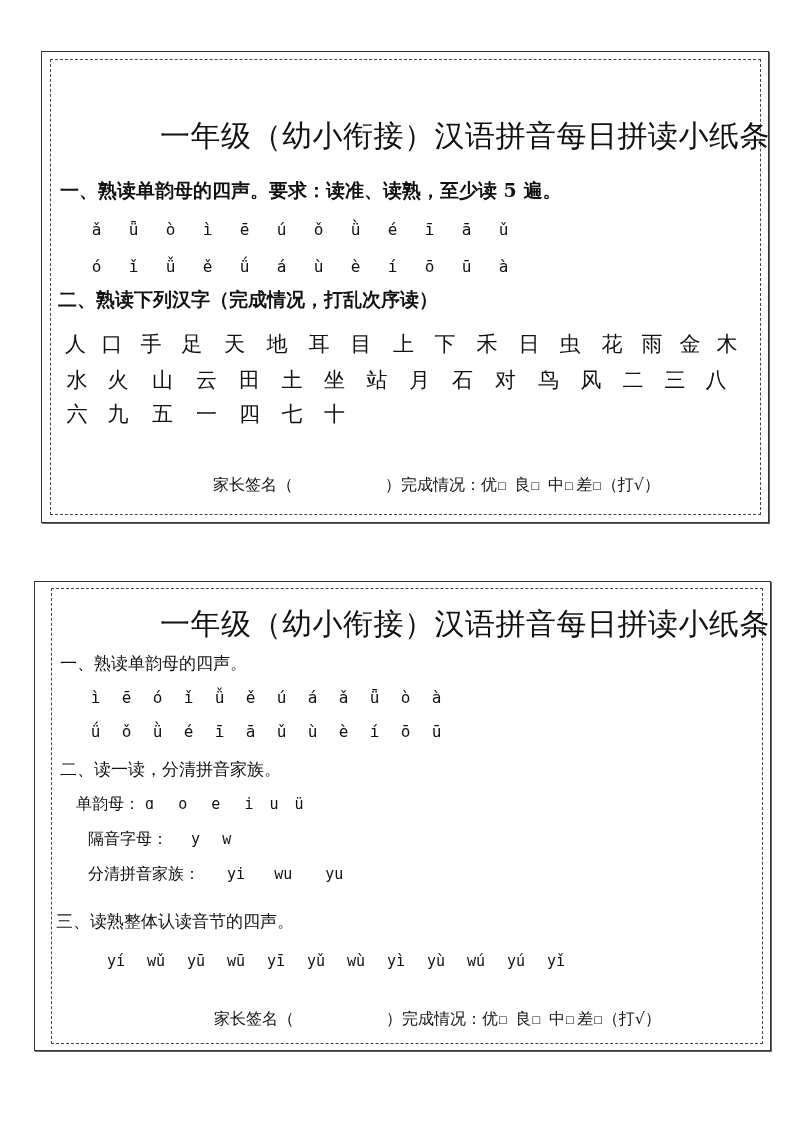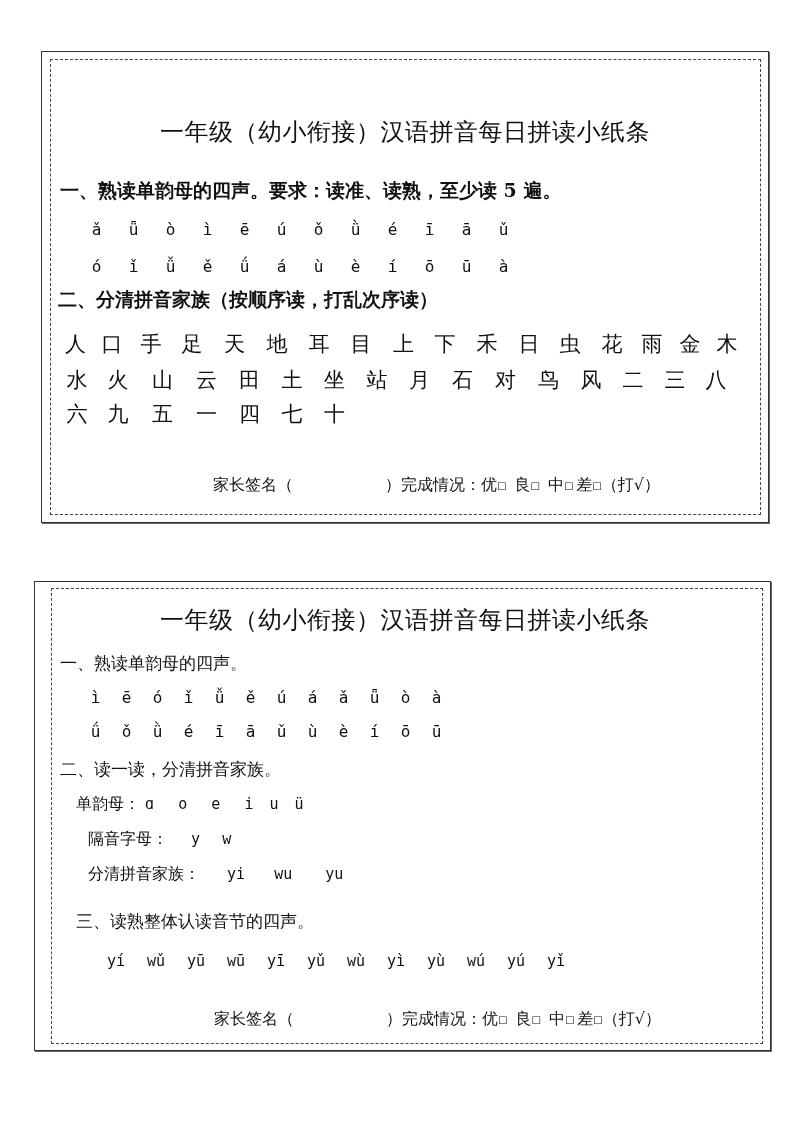"一年级（幼小衔接）汉语拼音每日拼读小纸条" .title { font-size: 24px -> 30px }
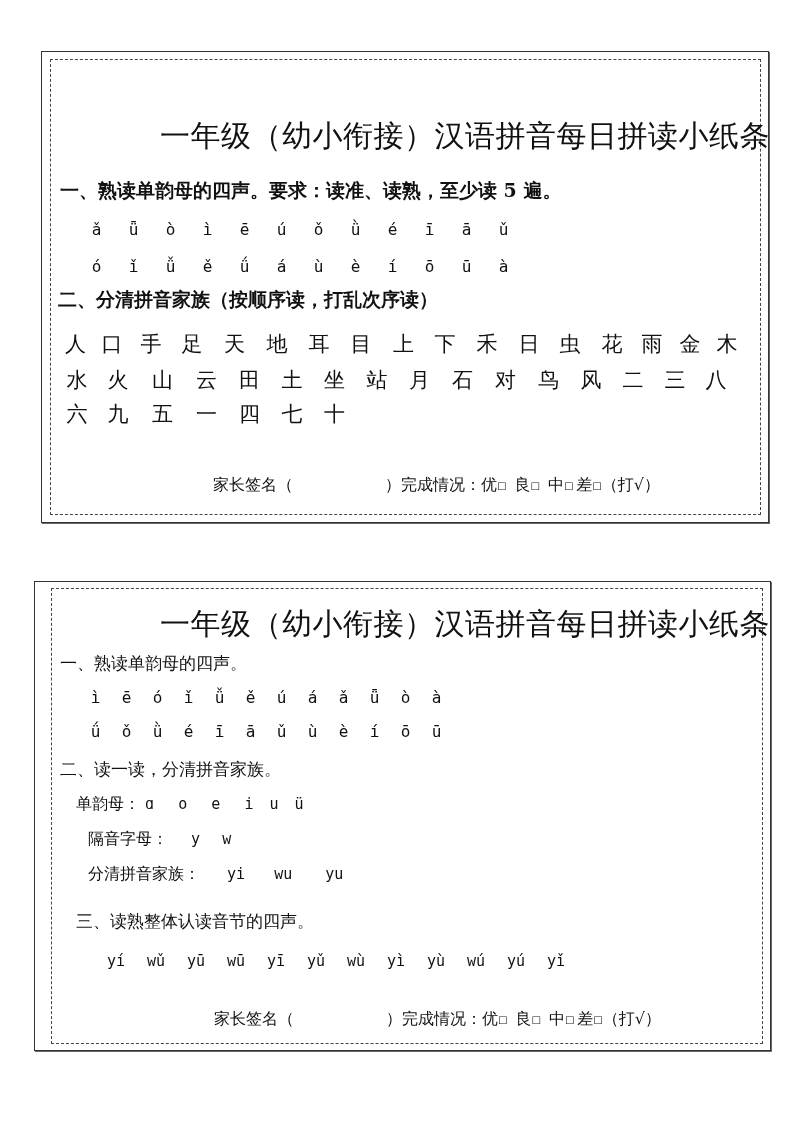"二、分清拼音家族（按顺序读，打乱次序读）" div.abs { text: 分清拼音家族（按顺序读 -> 熟读下列汉字（完成情况 }
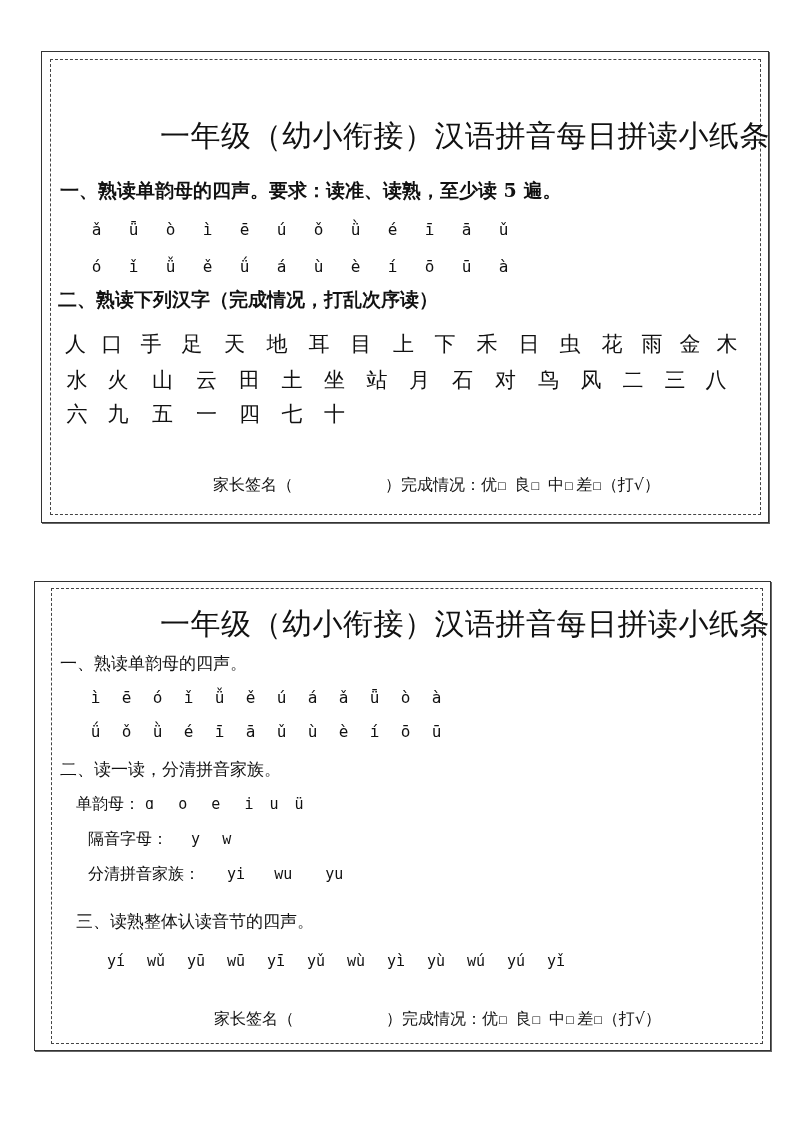"三、读熟整体认读音节的四声。" div.abs { left: 76px -> 56px }
